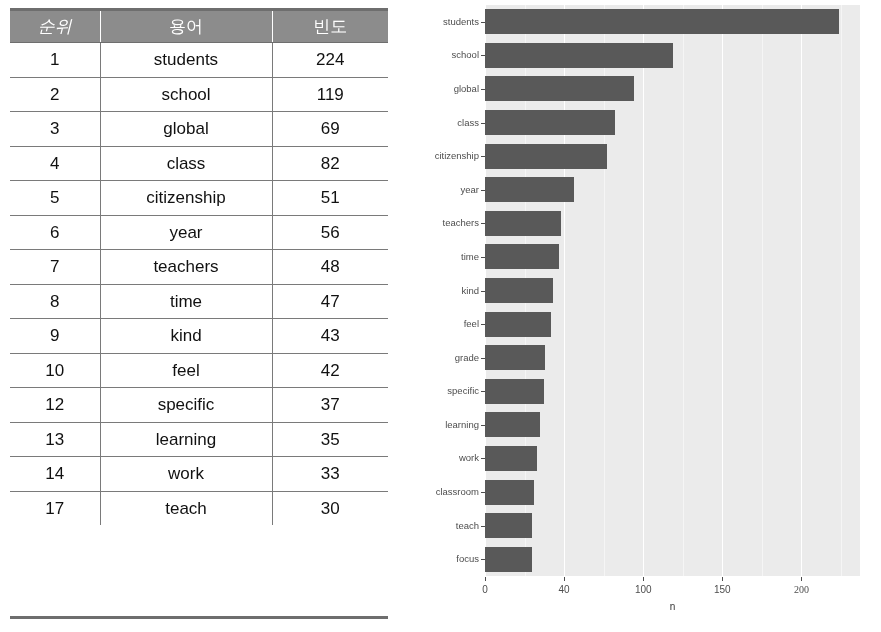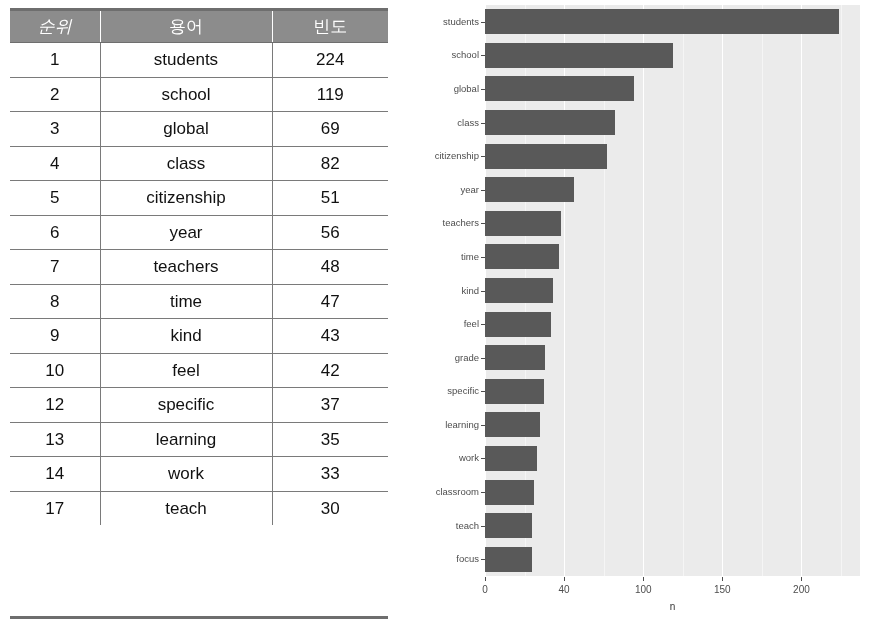"200" div.xtick-label { font-family: none -> Liberation Serif, serif }
